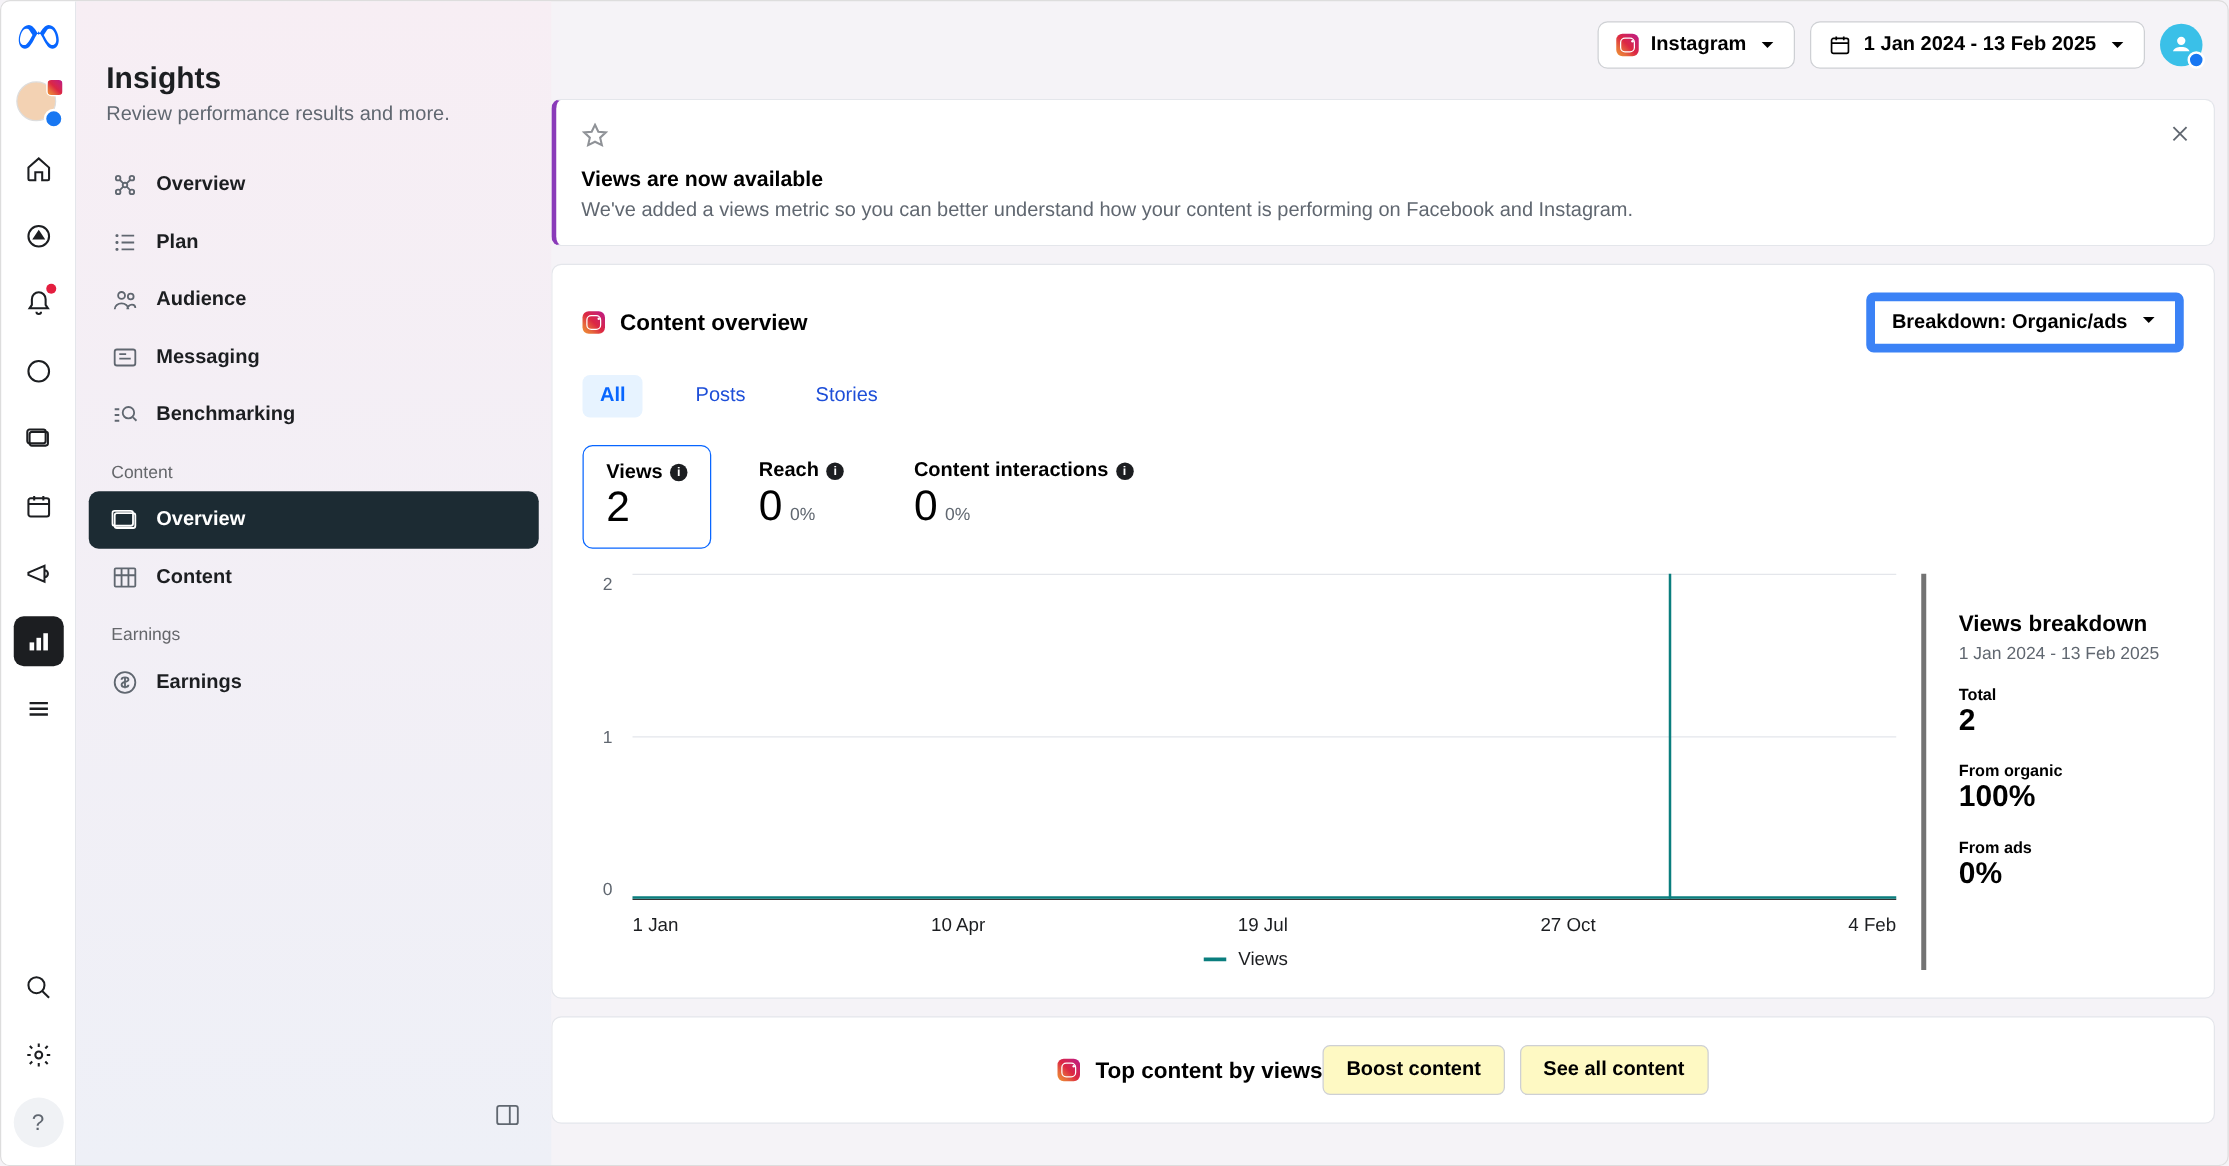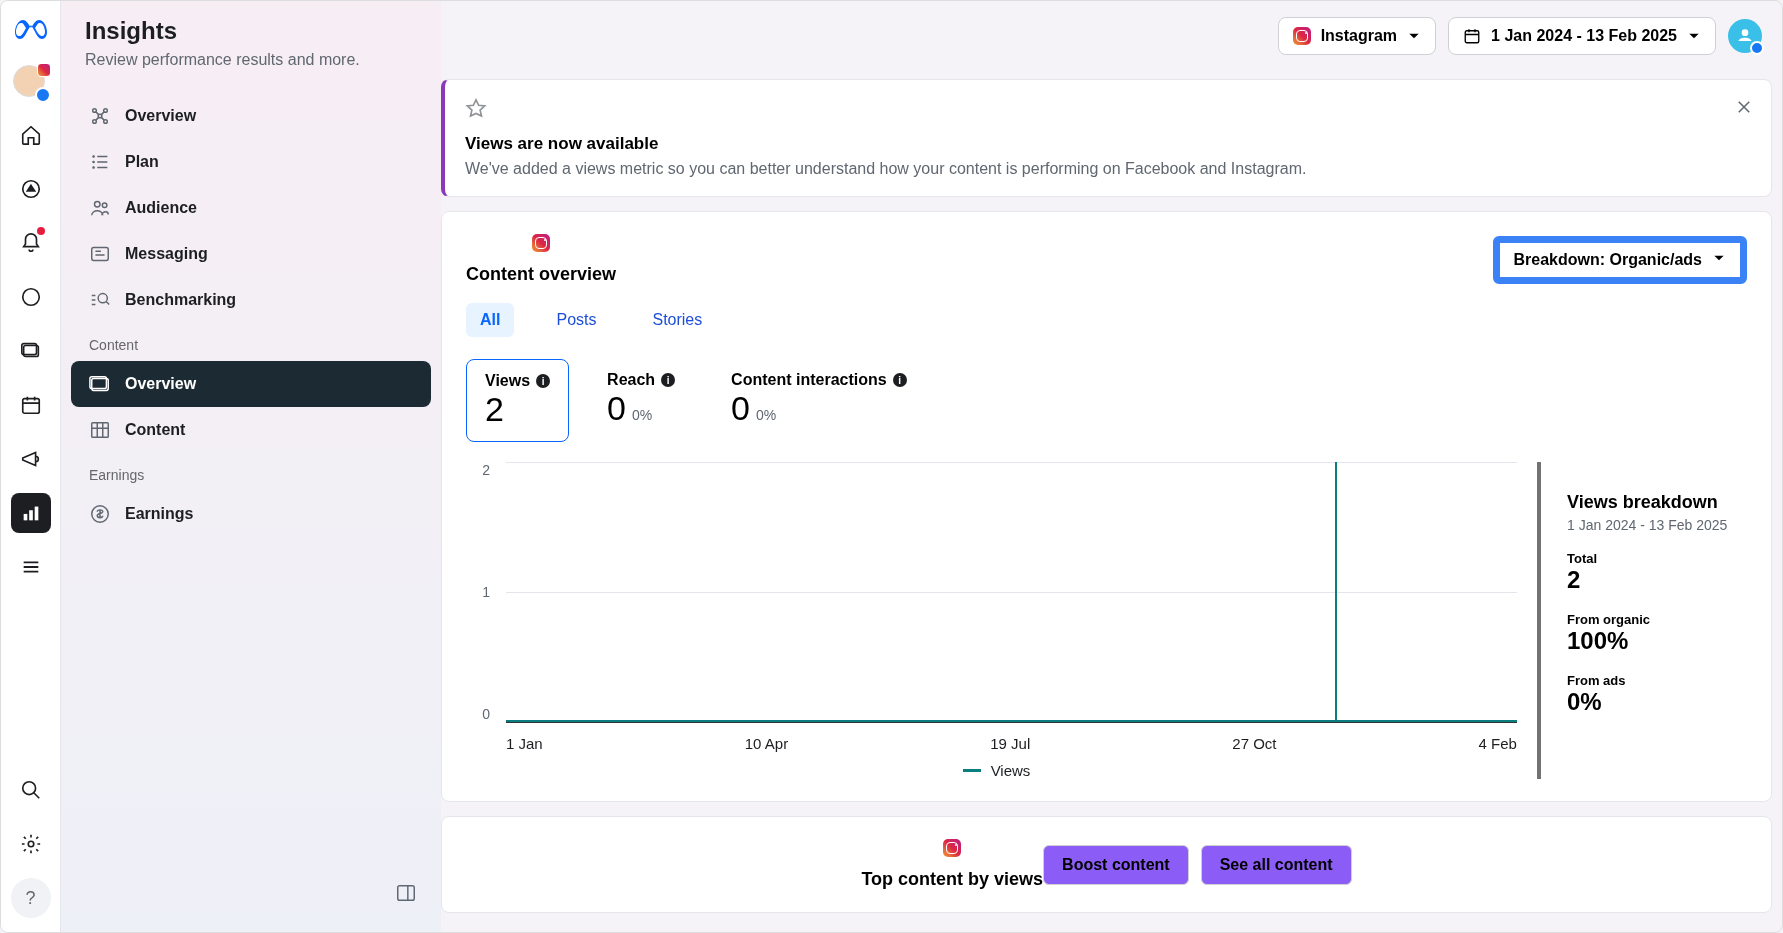"Insights" .sidebar-title { margin-top: none -> 32px }
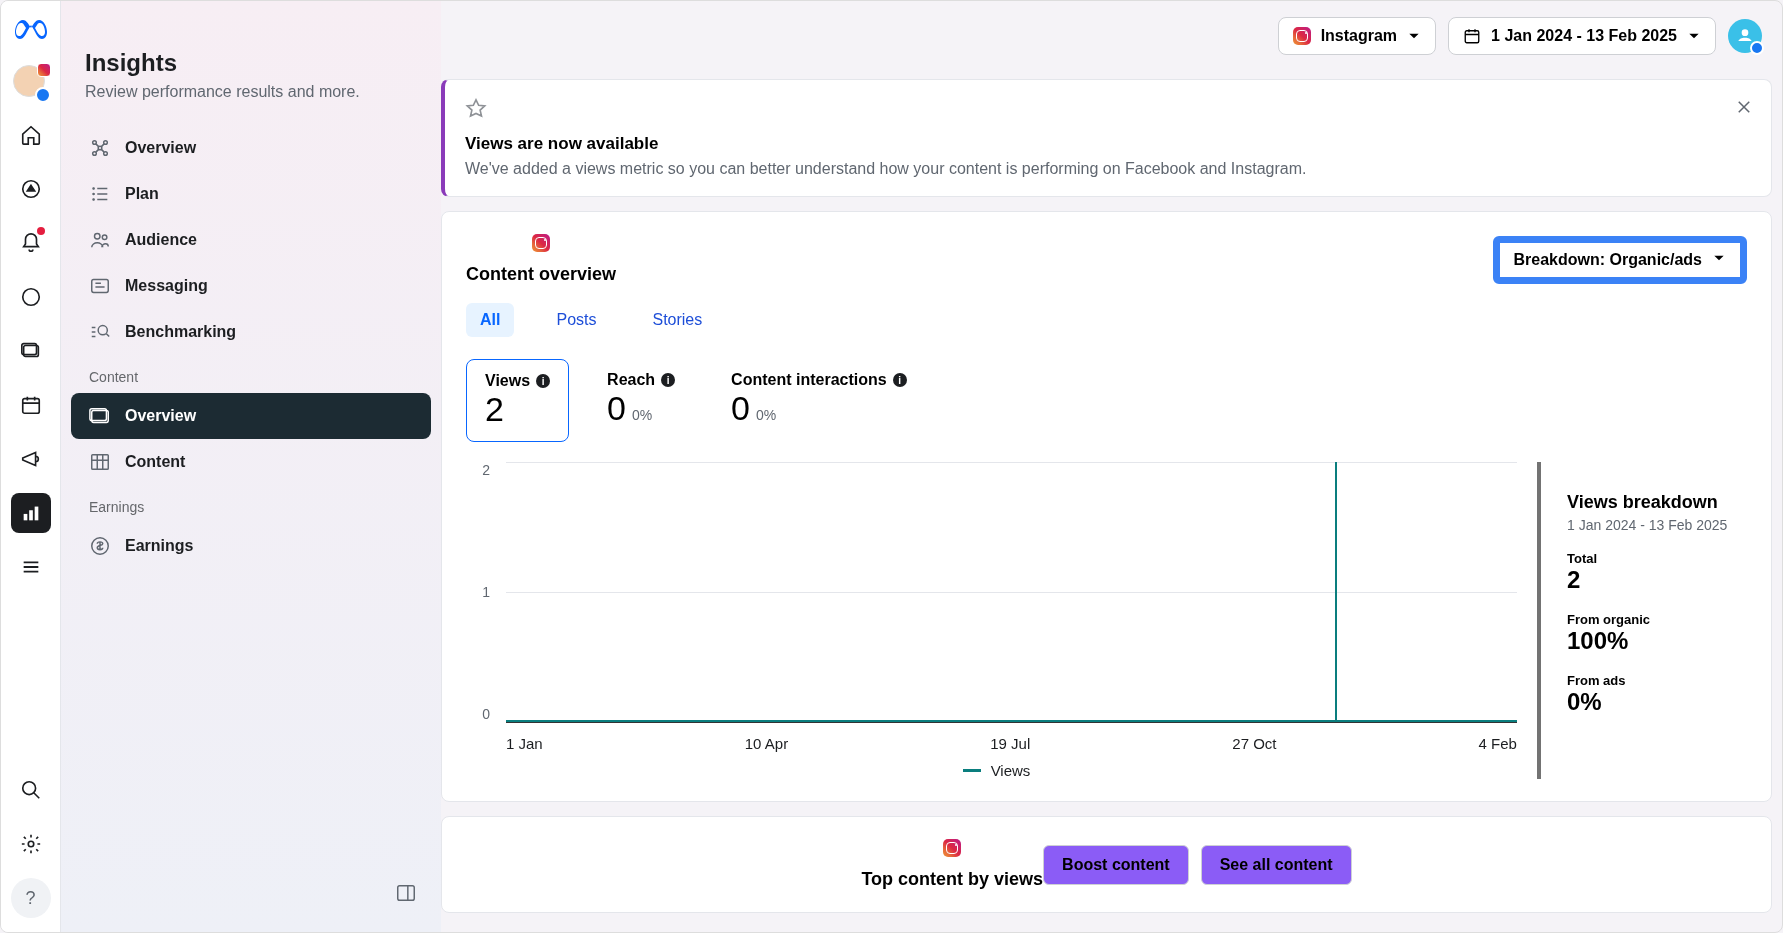"Content overview" .card-title { flex-direction: column -> none }
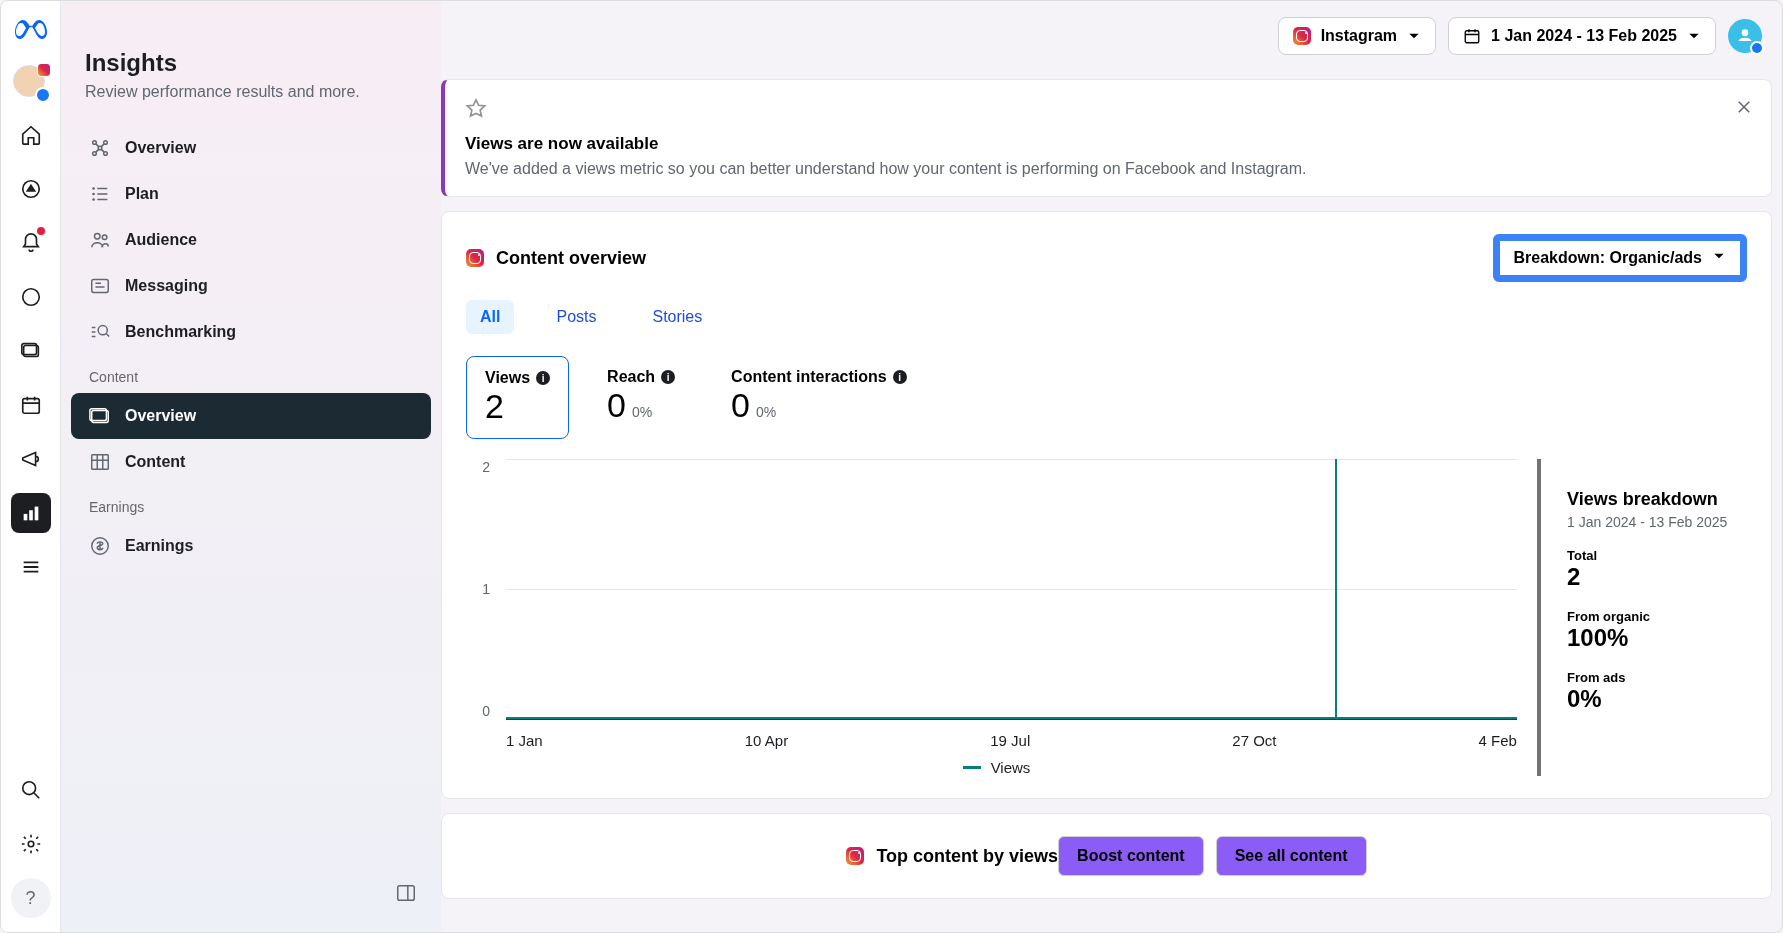"Boost content" .btn { background: #8b5cf6 -> #fef9c3 }
